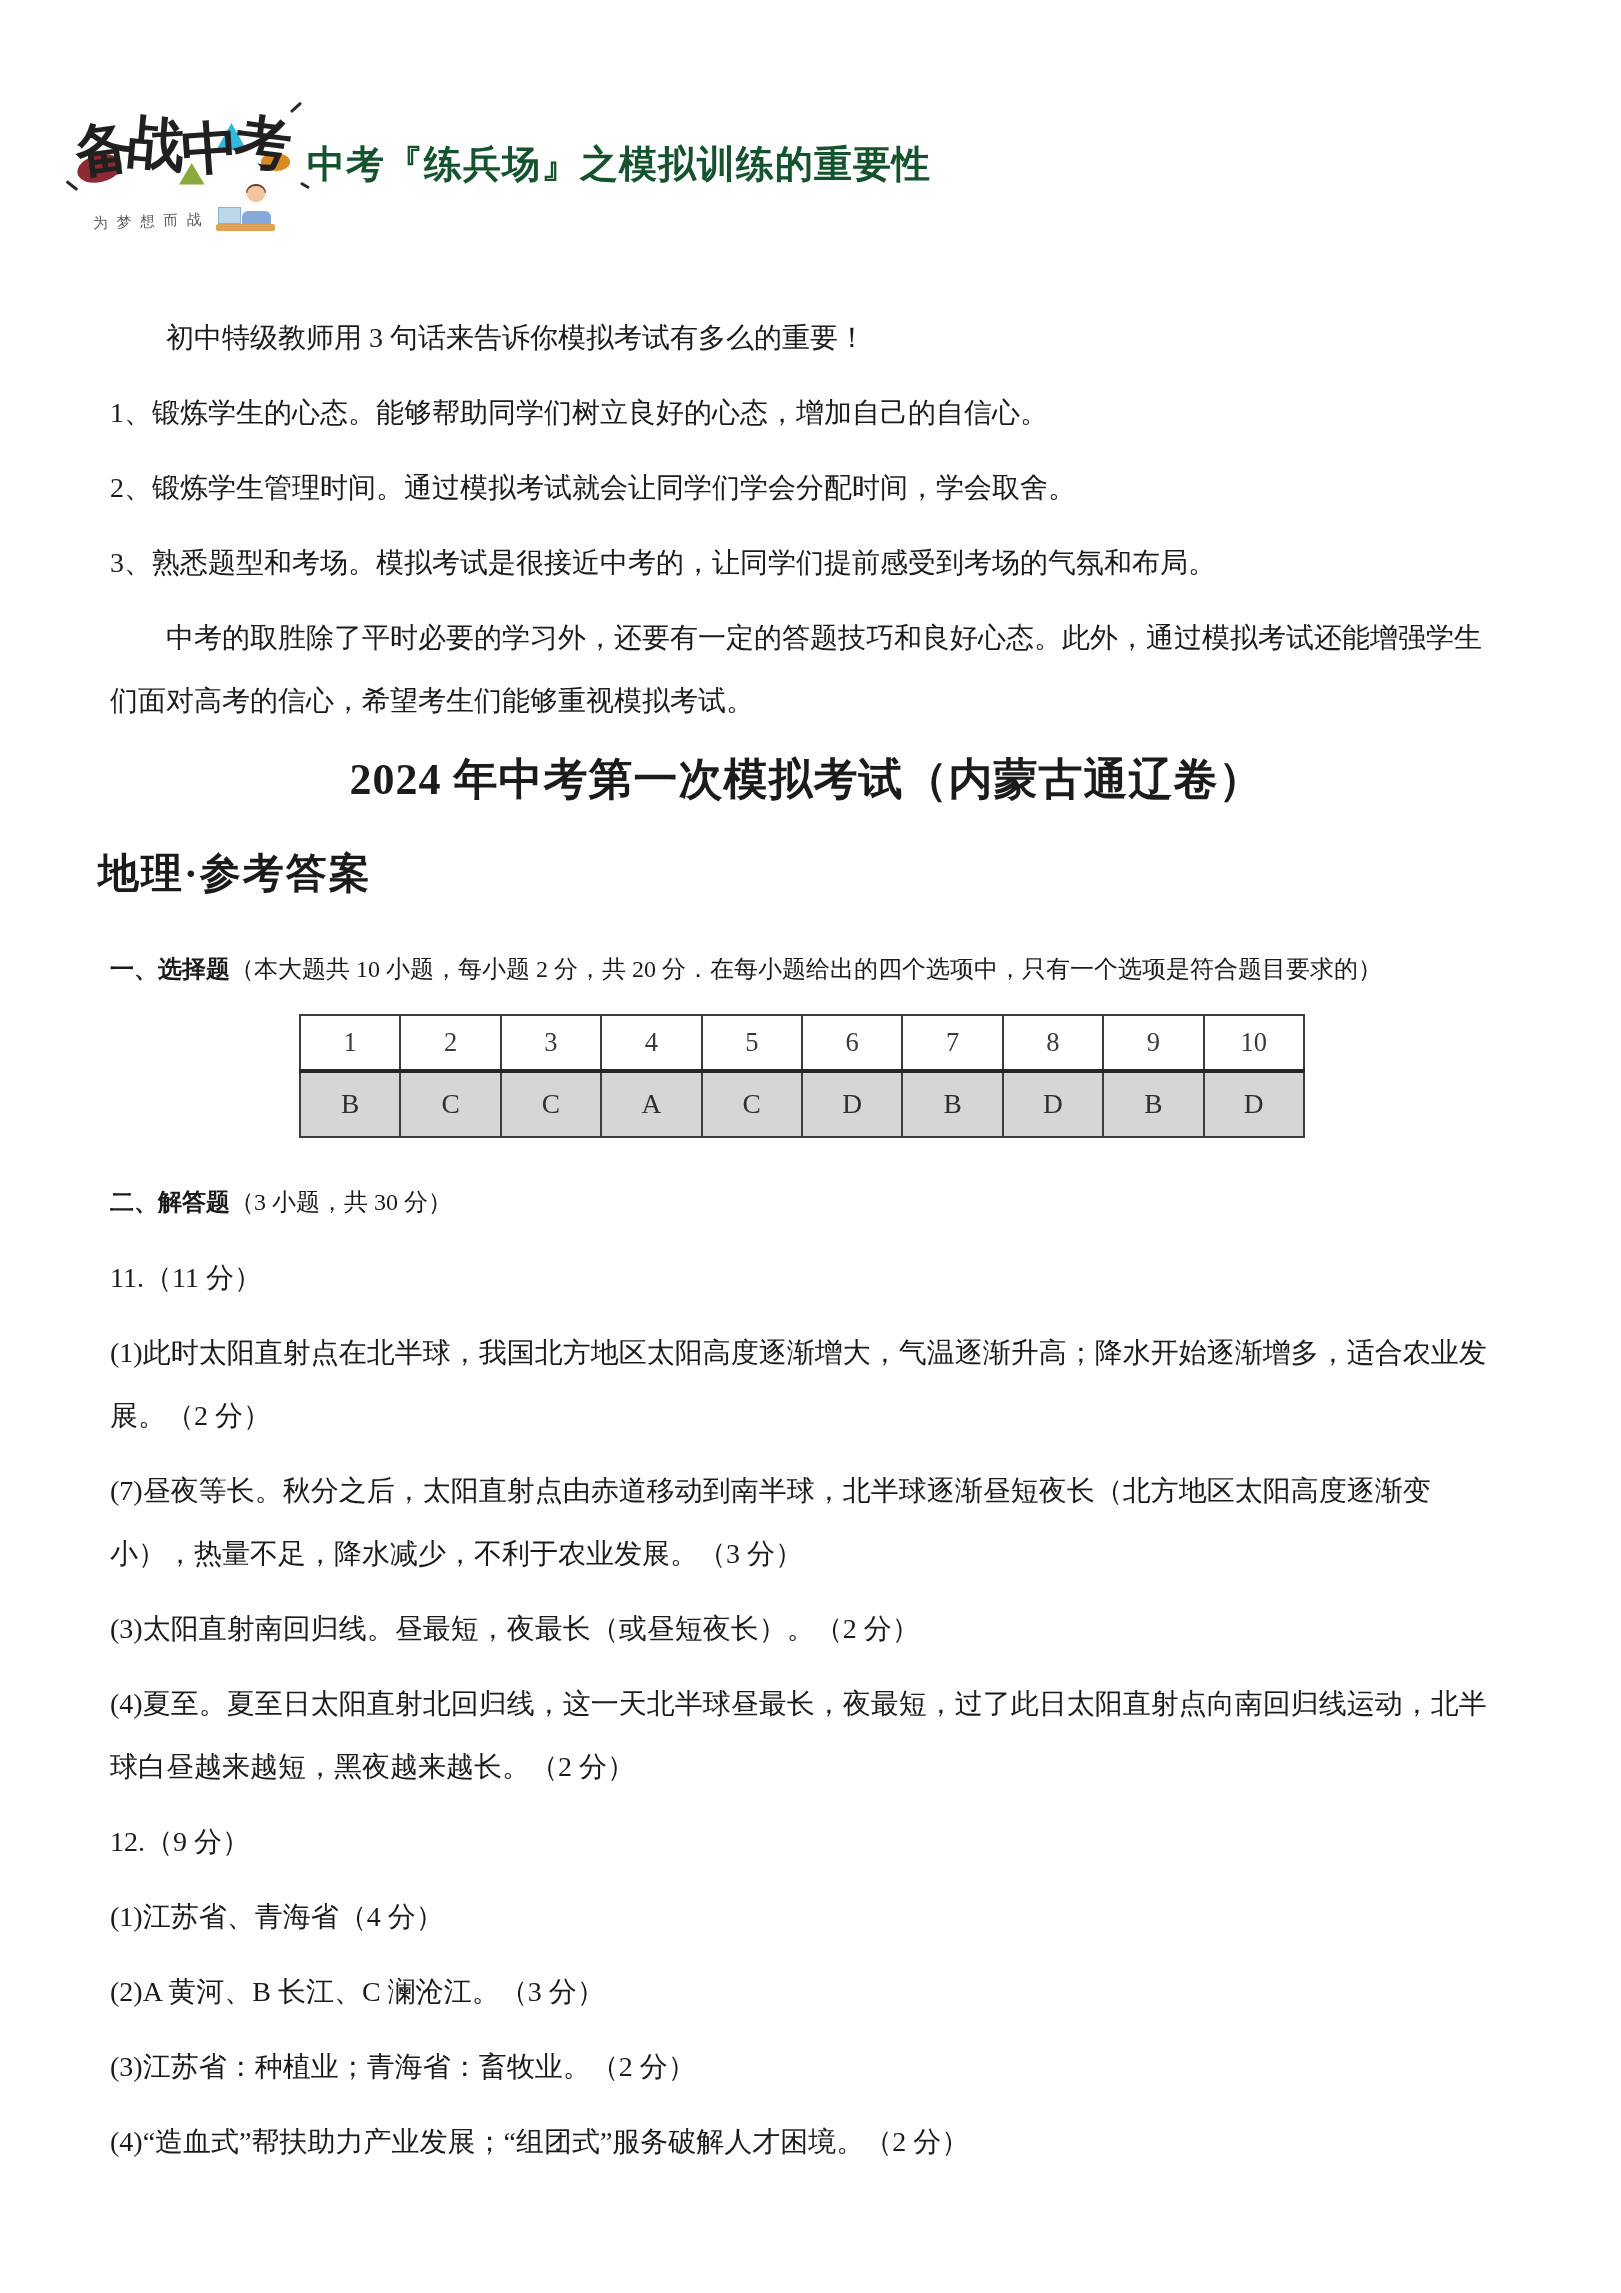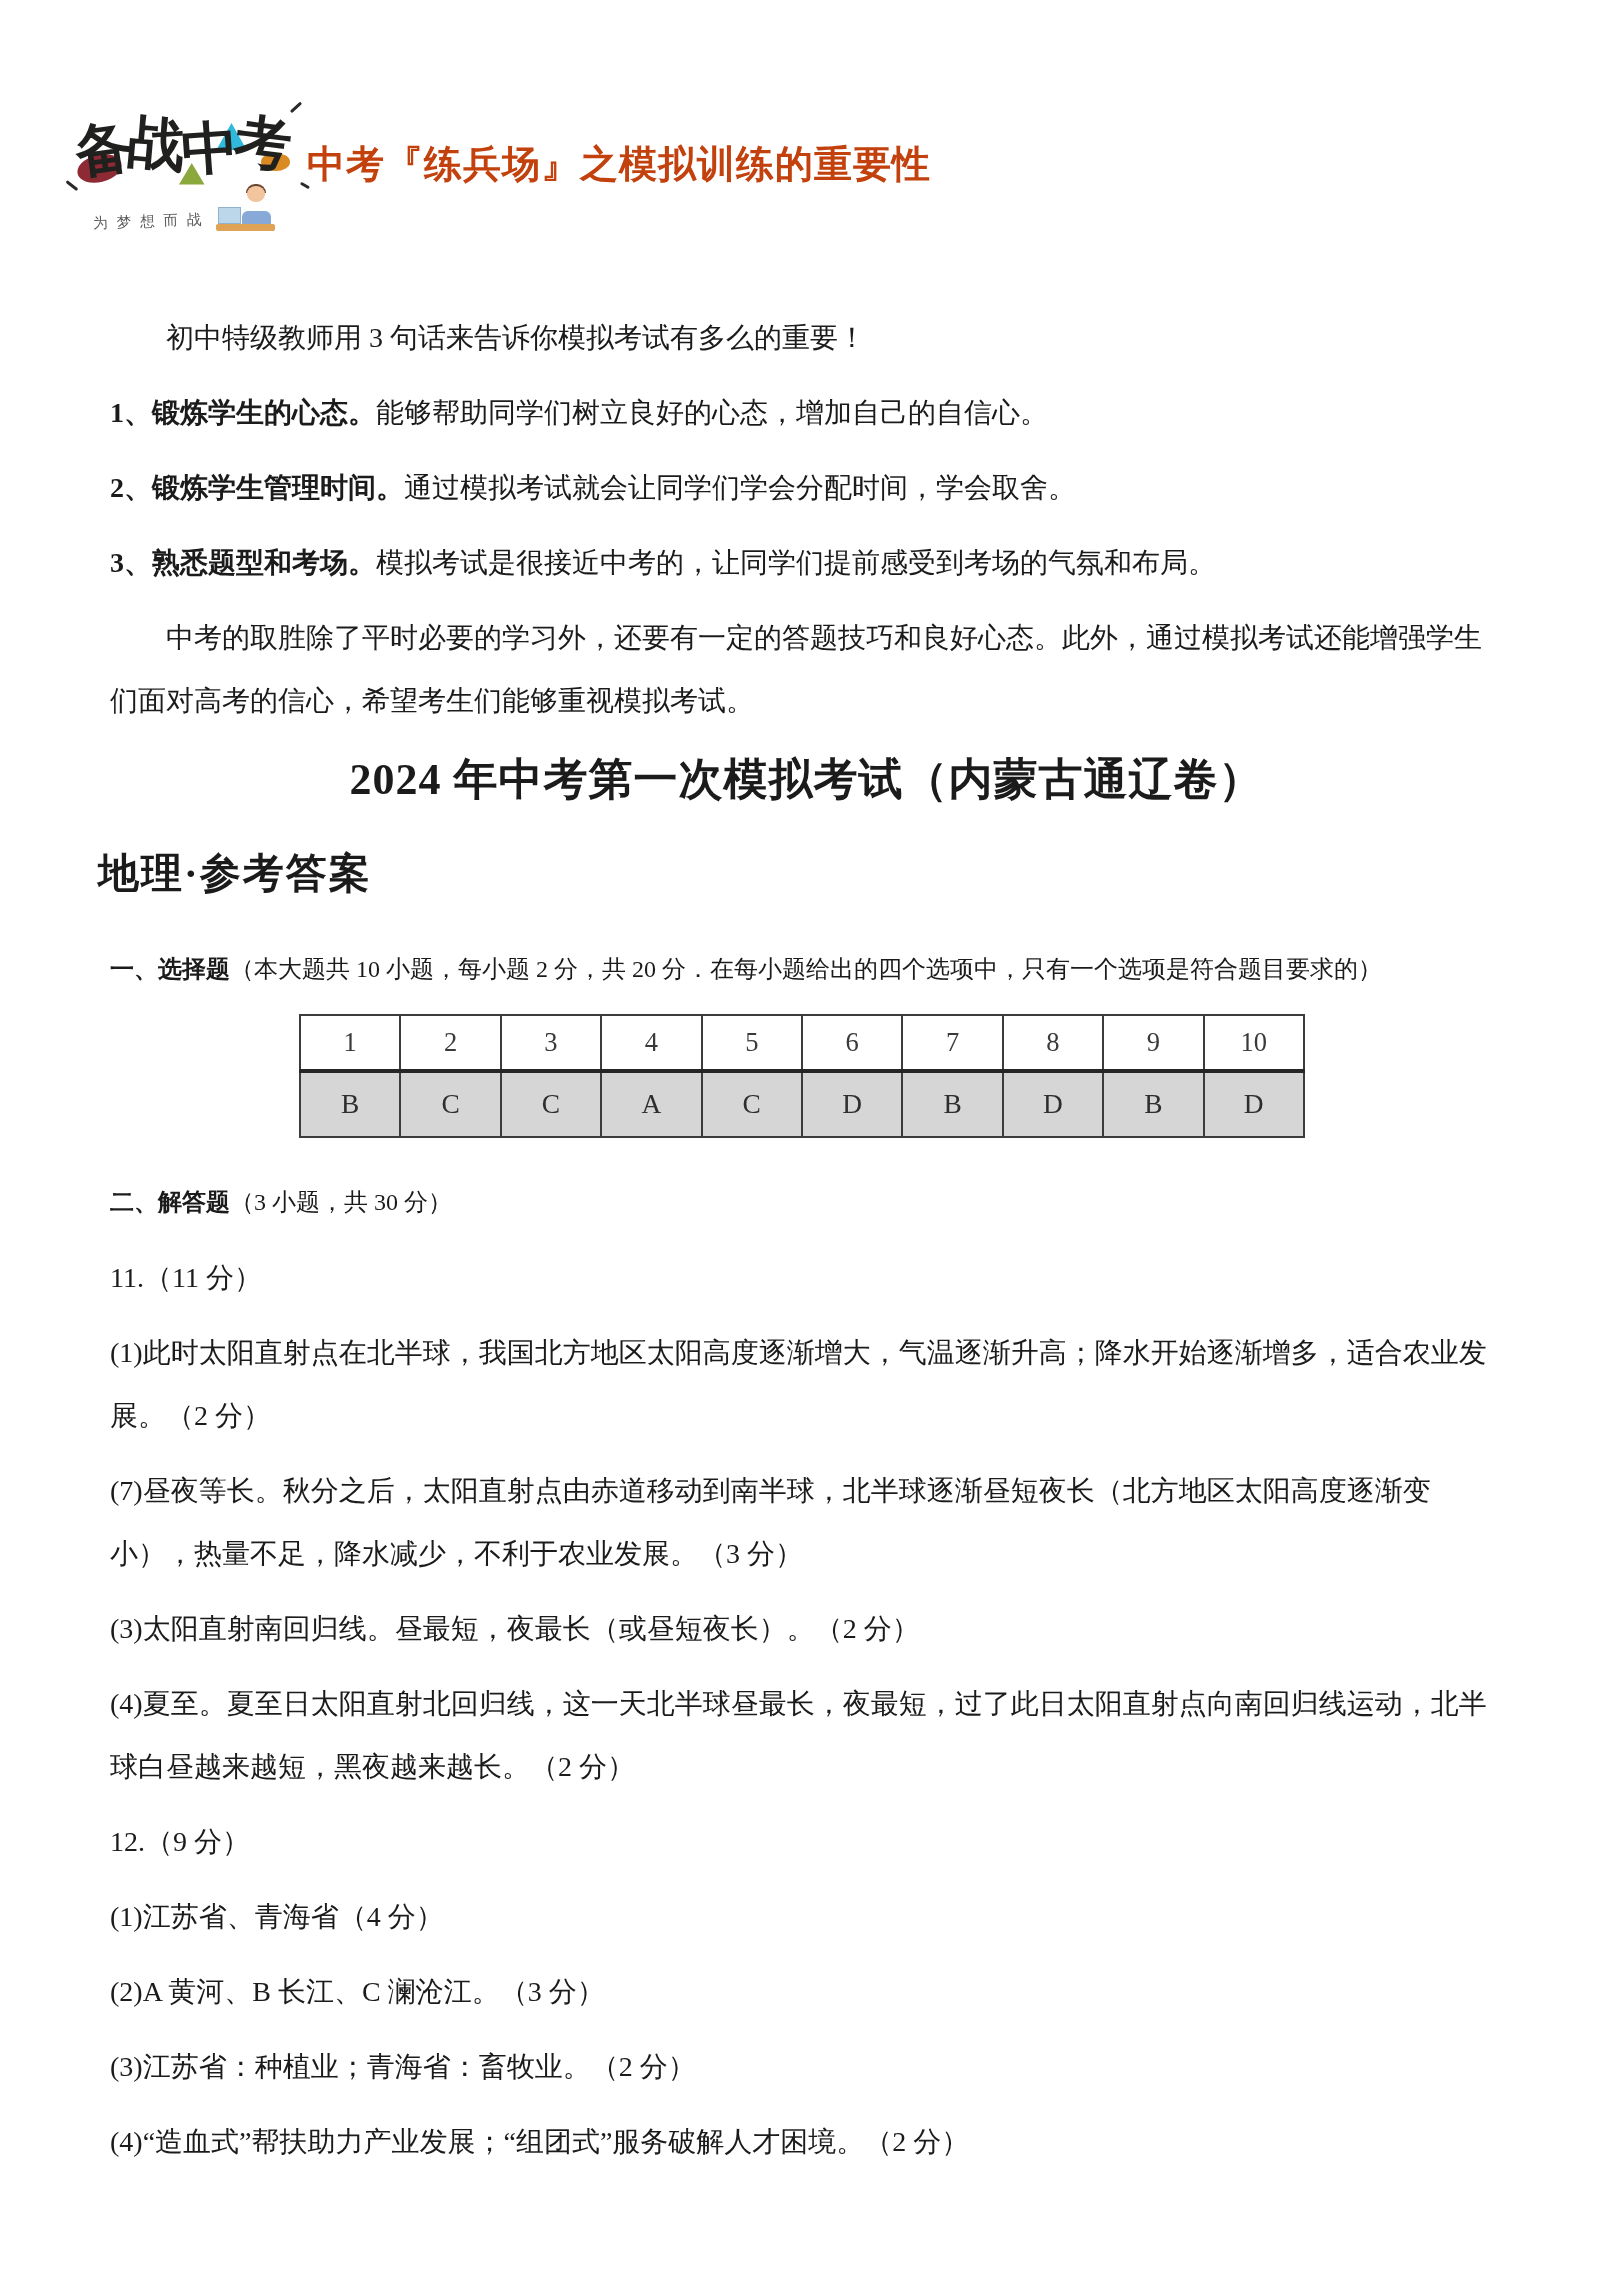"中考『练兵场』之模拟训练的重要性" .masthead-title { color: #c2410c -> #14532d }
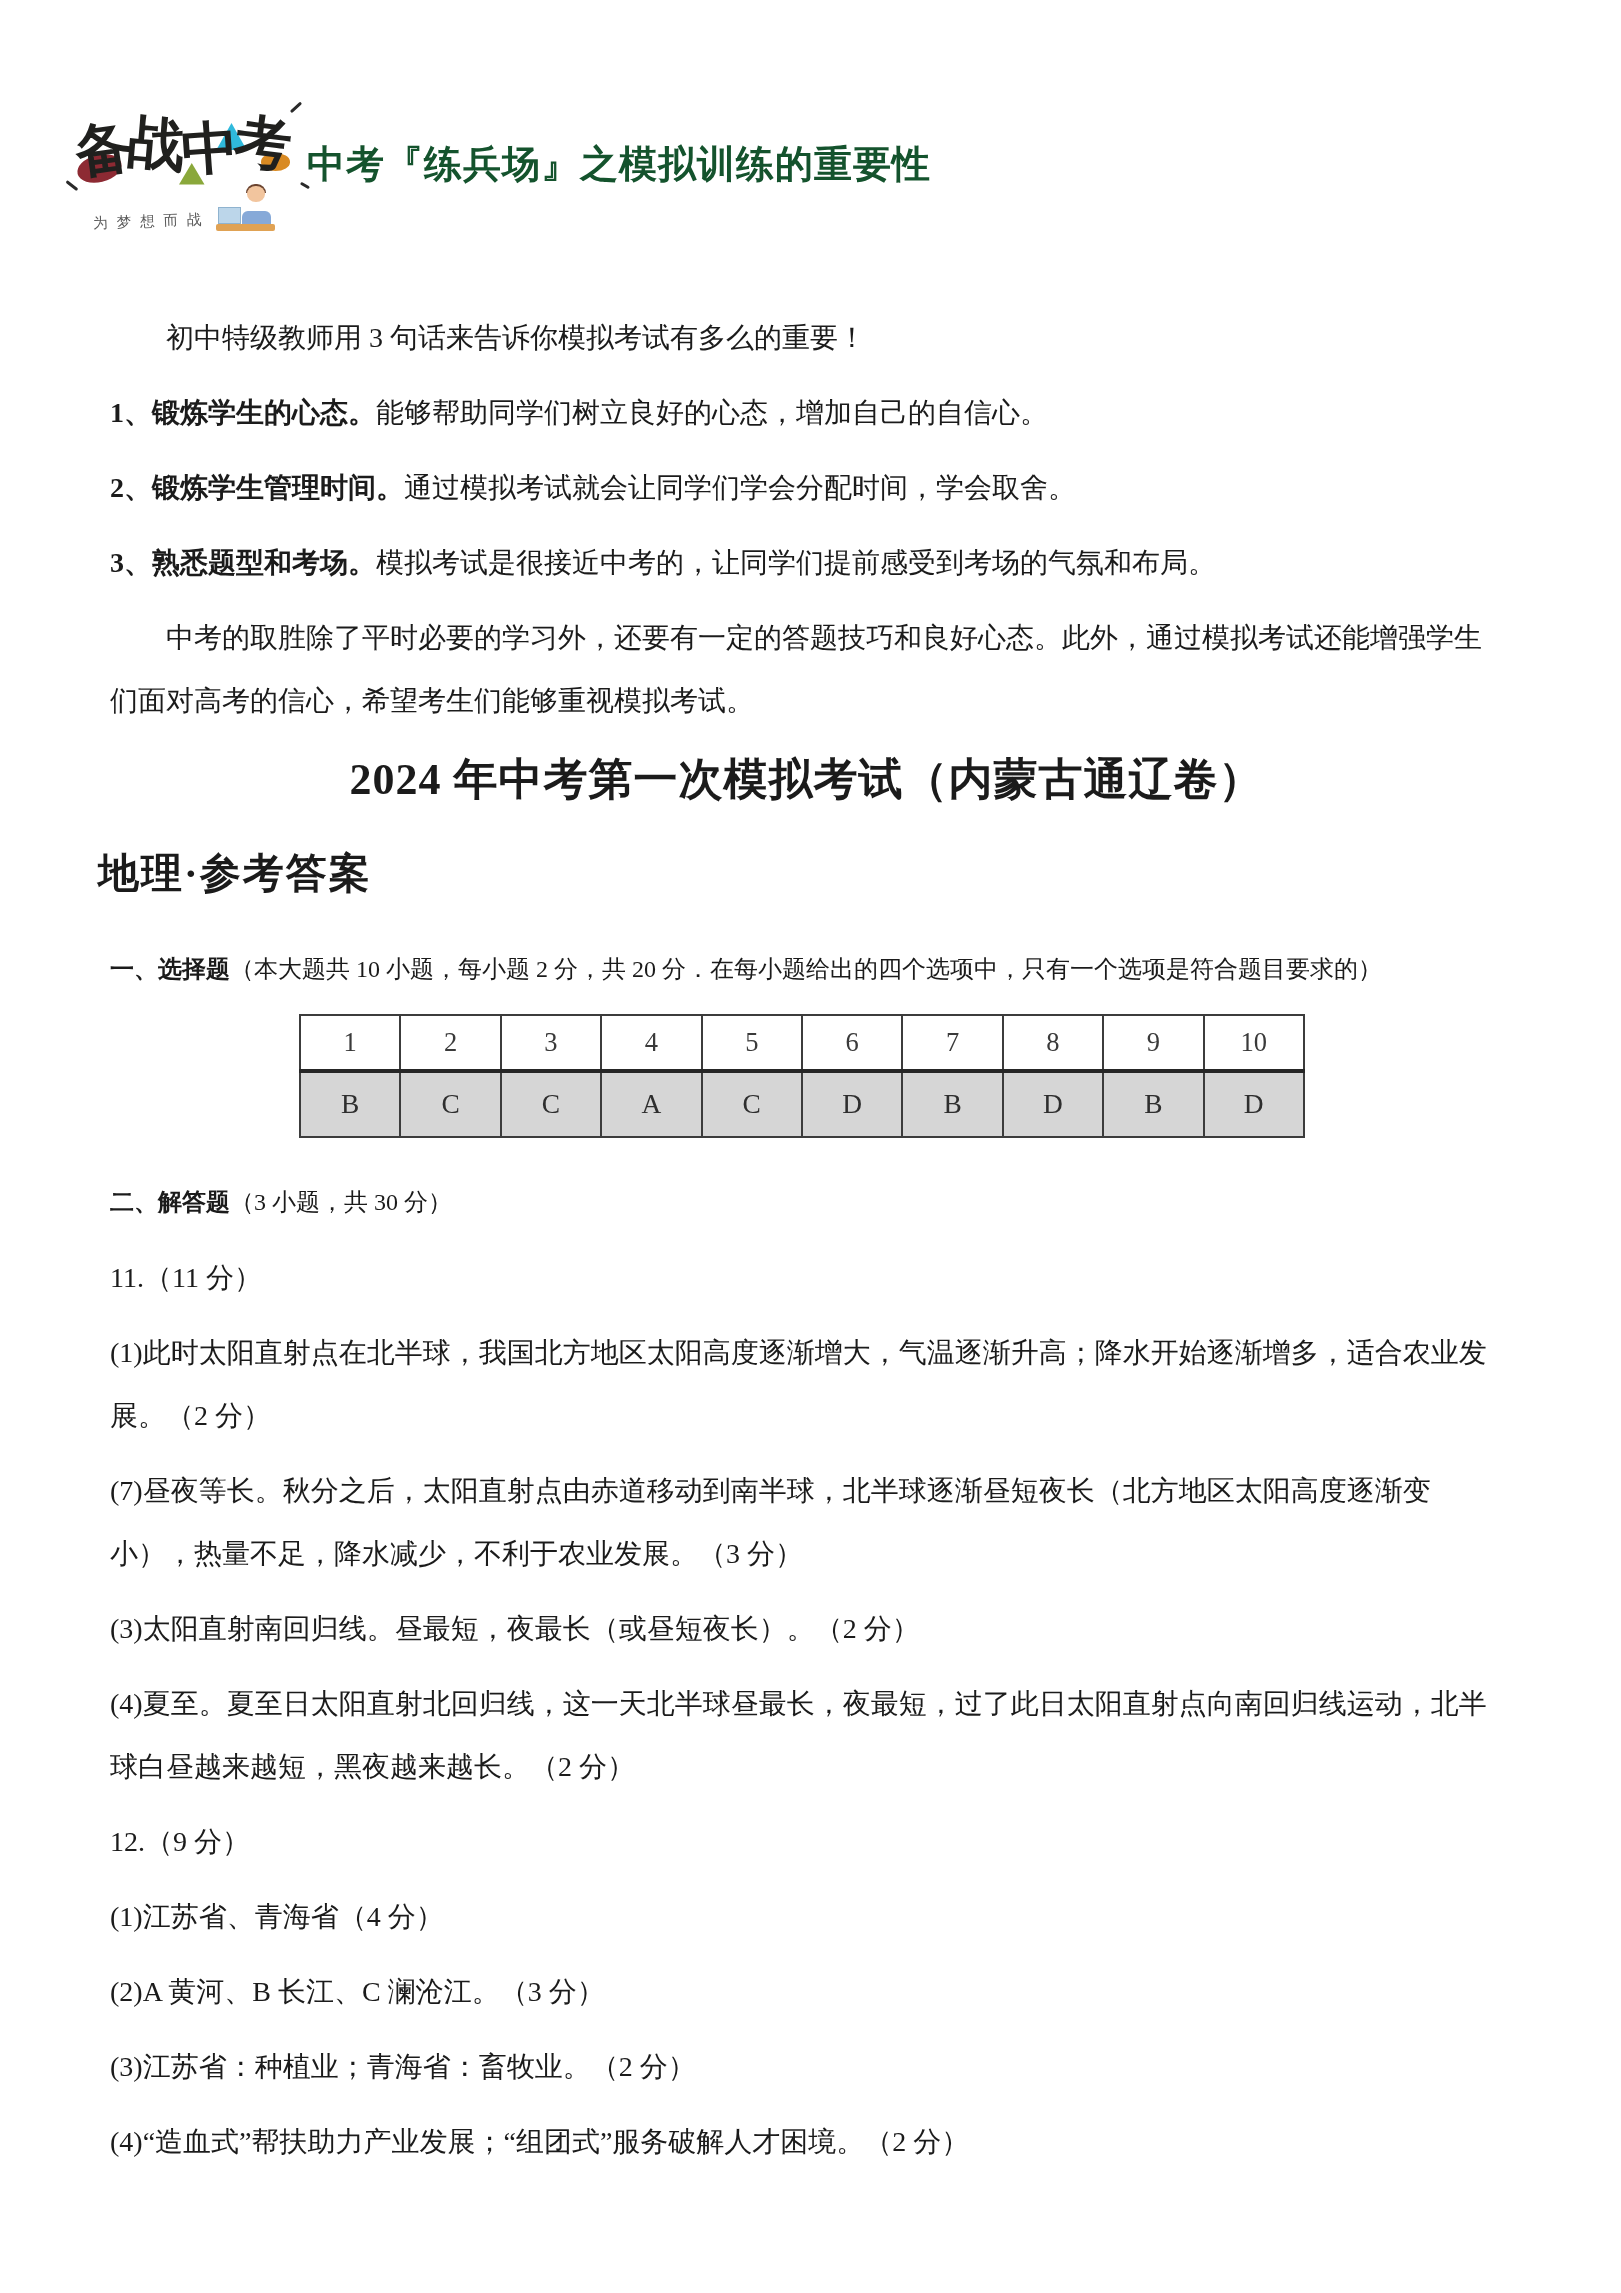"1、锻炼学生的心态。" .pt-lead { font-weight: bold -> normal }
